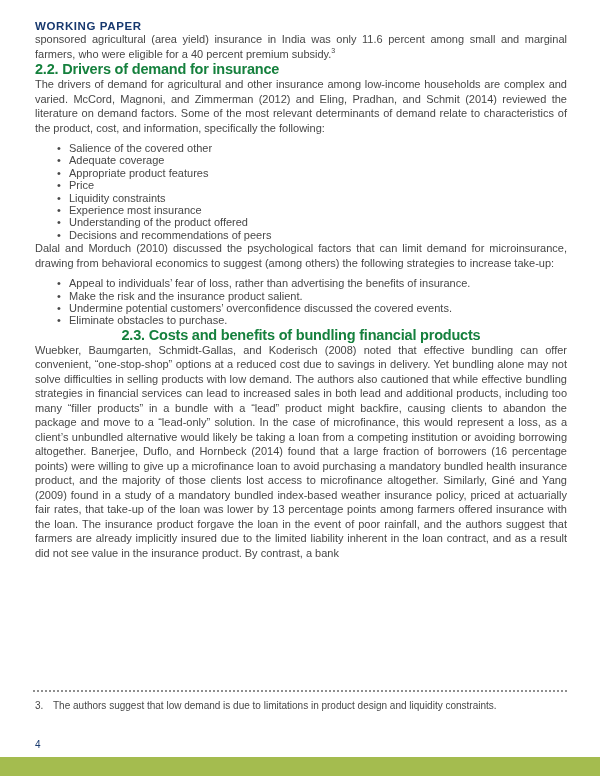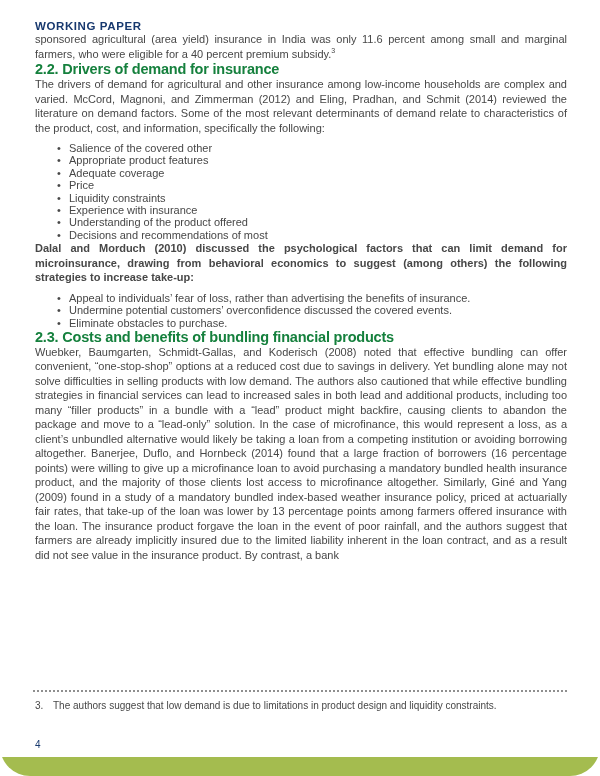"WORKING PAPER" .page { border-radius: 30px -> none }
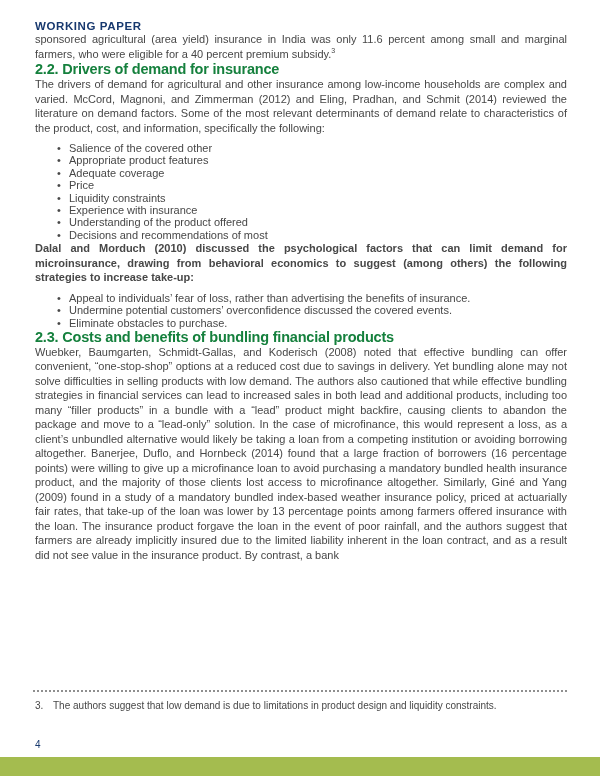"Appropriate product features" li { order: before "Adequate coverage" -> after "Adequate coverage" }
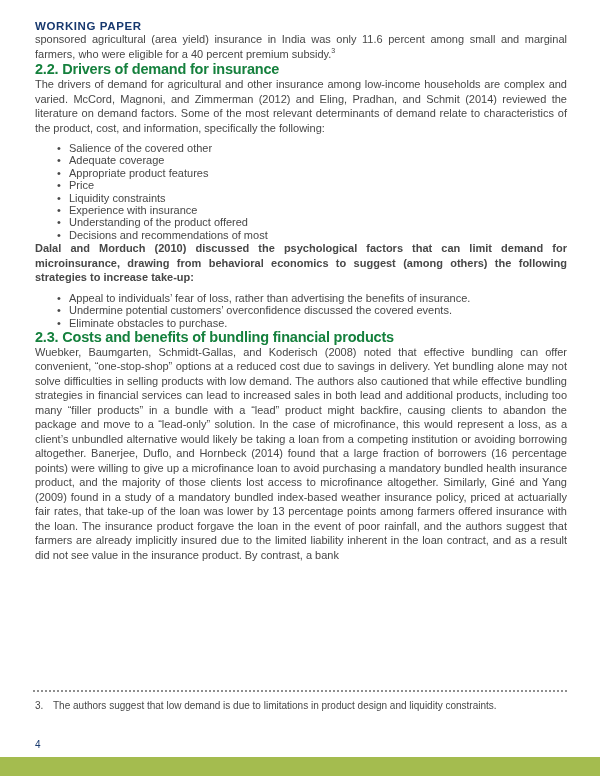"Experience with insurance" li { text: with -> most }
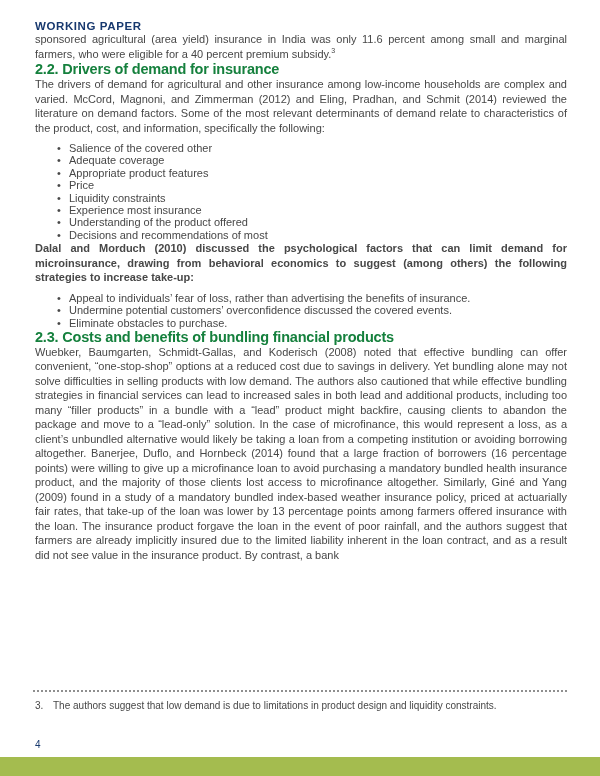"Decisions and recommendations of most" li { text: most -> peers }
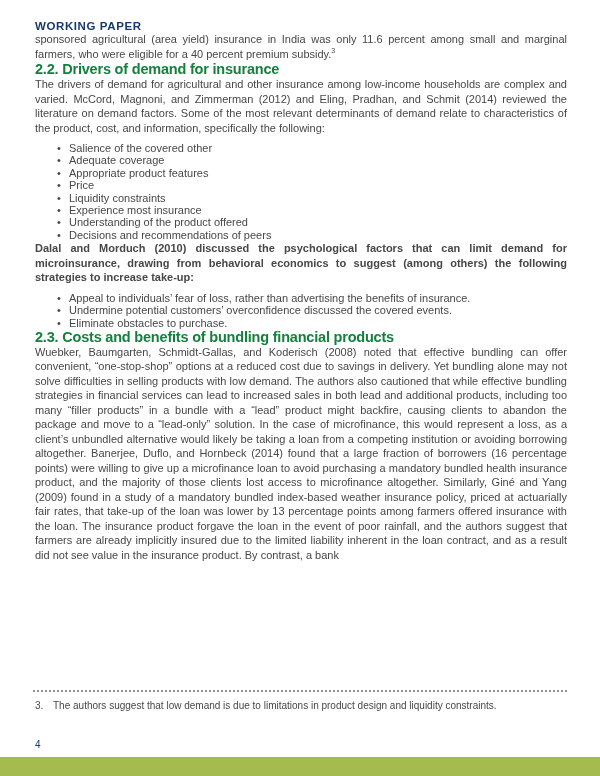"Dalal and Morduch (2010) discussed" .para-dalal { font-weight: bold -> none }
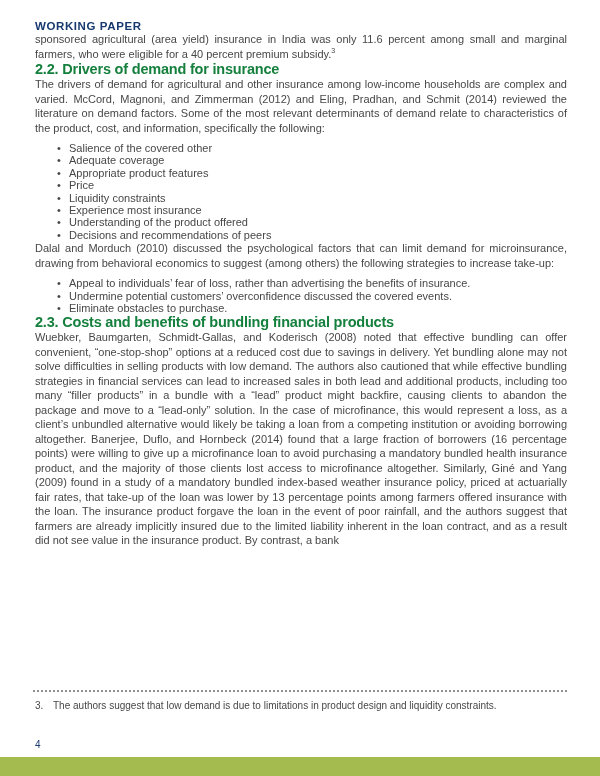"Make the risk and the" li { html: none -> <li>Make the risk and the insurance product salient.</li> }
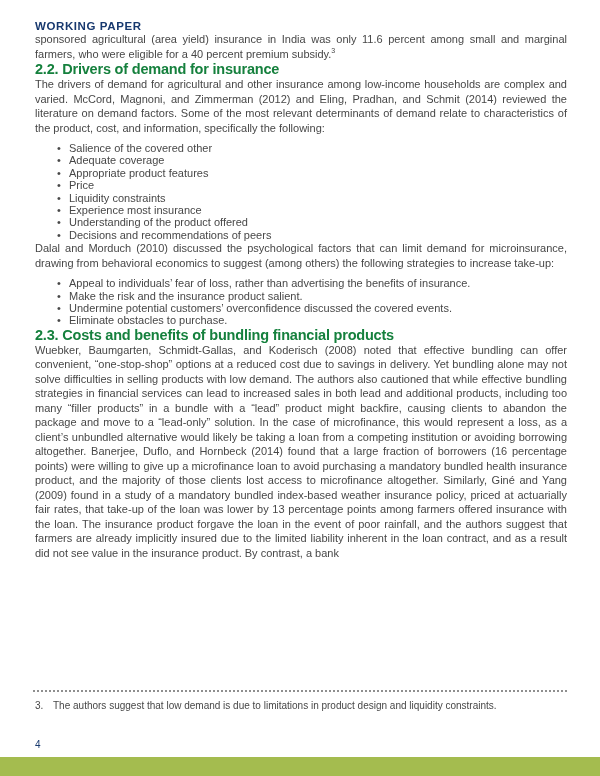"2.3. Costs and benefits of" .h-23 { text-align: none -> center }
